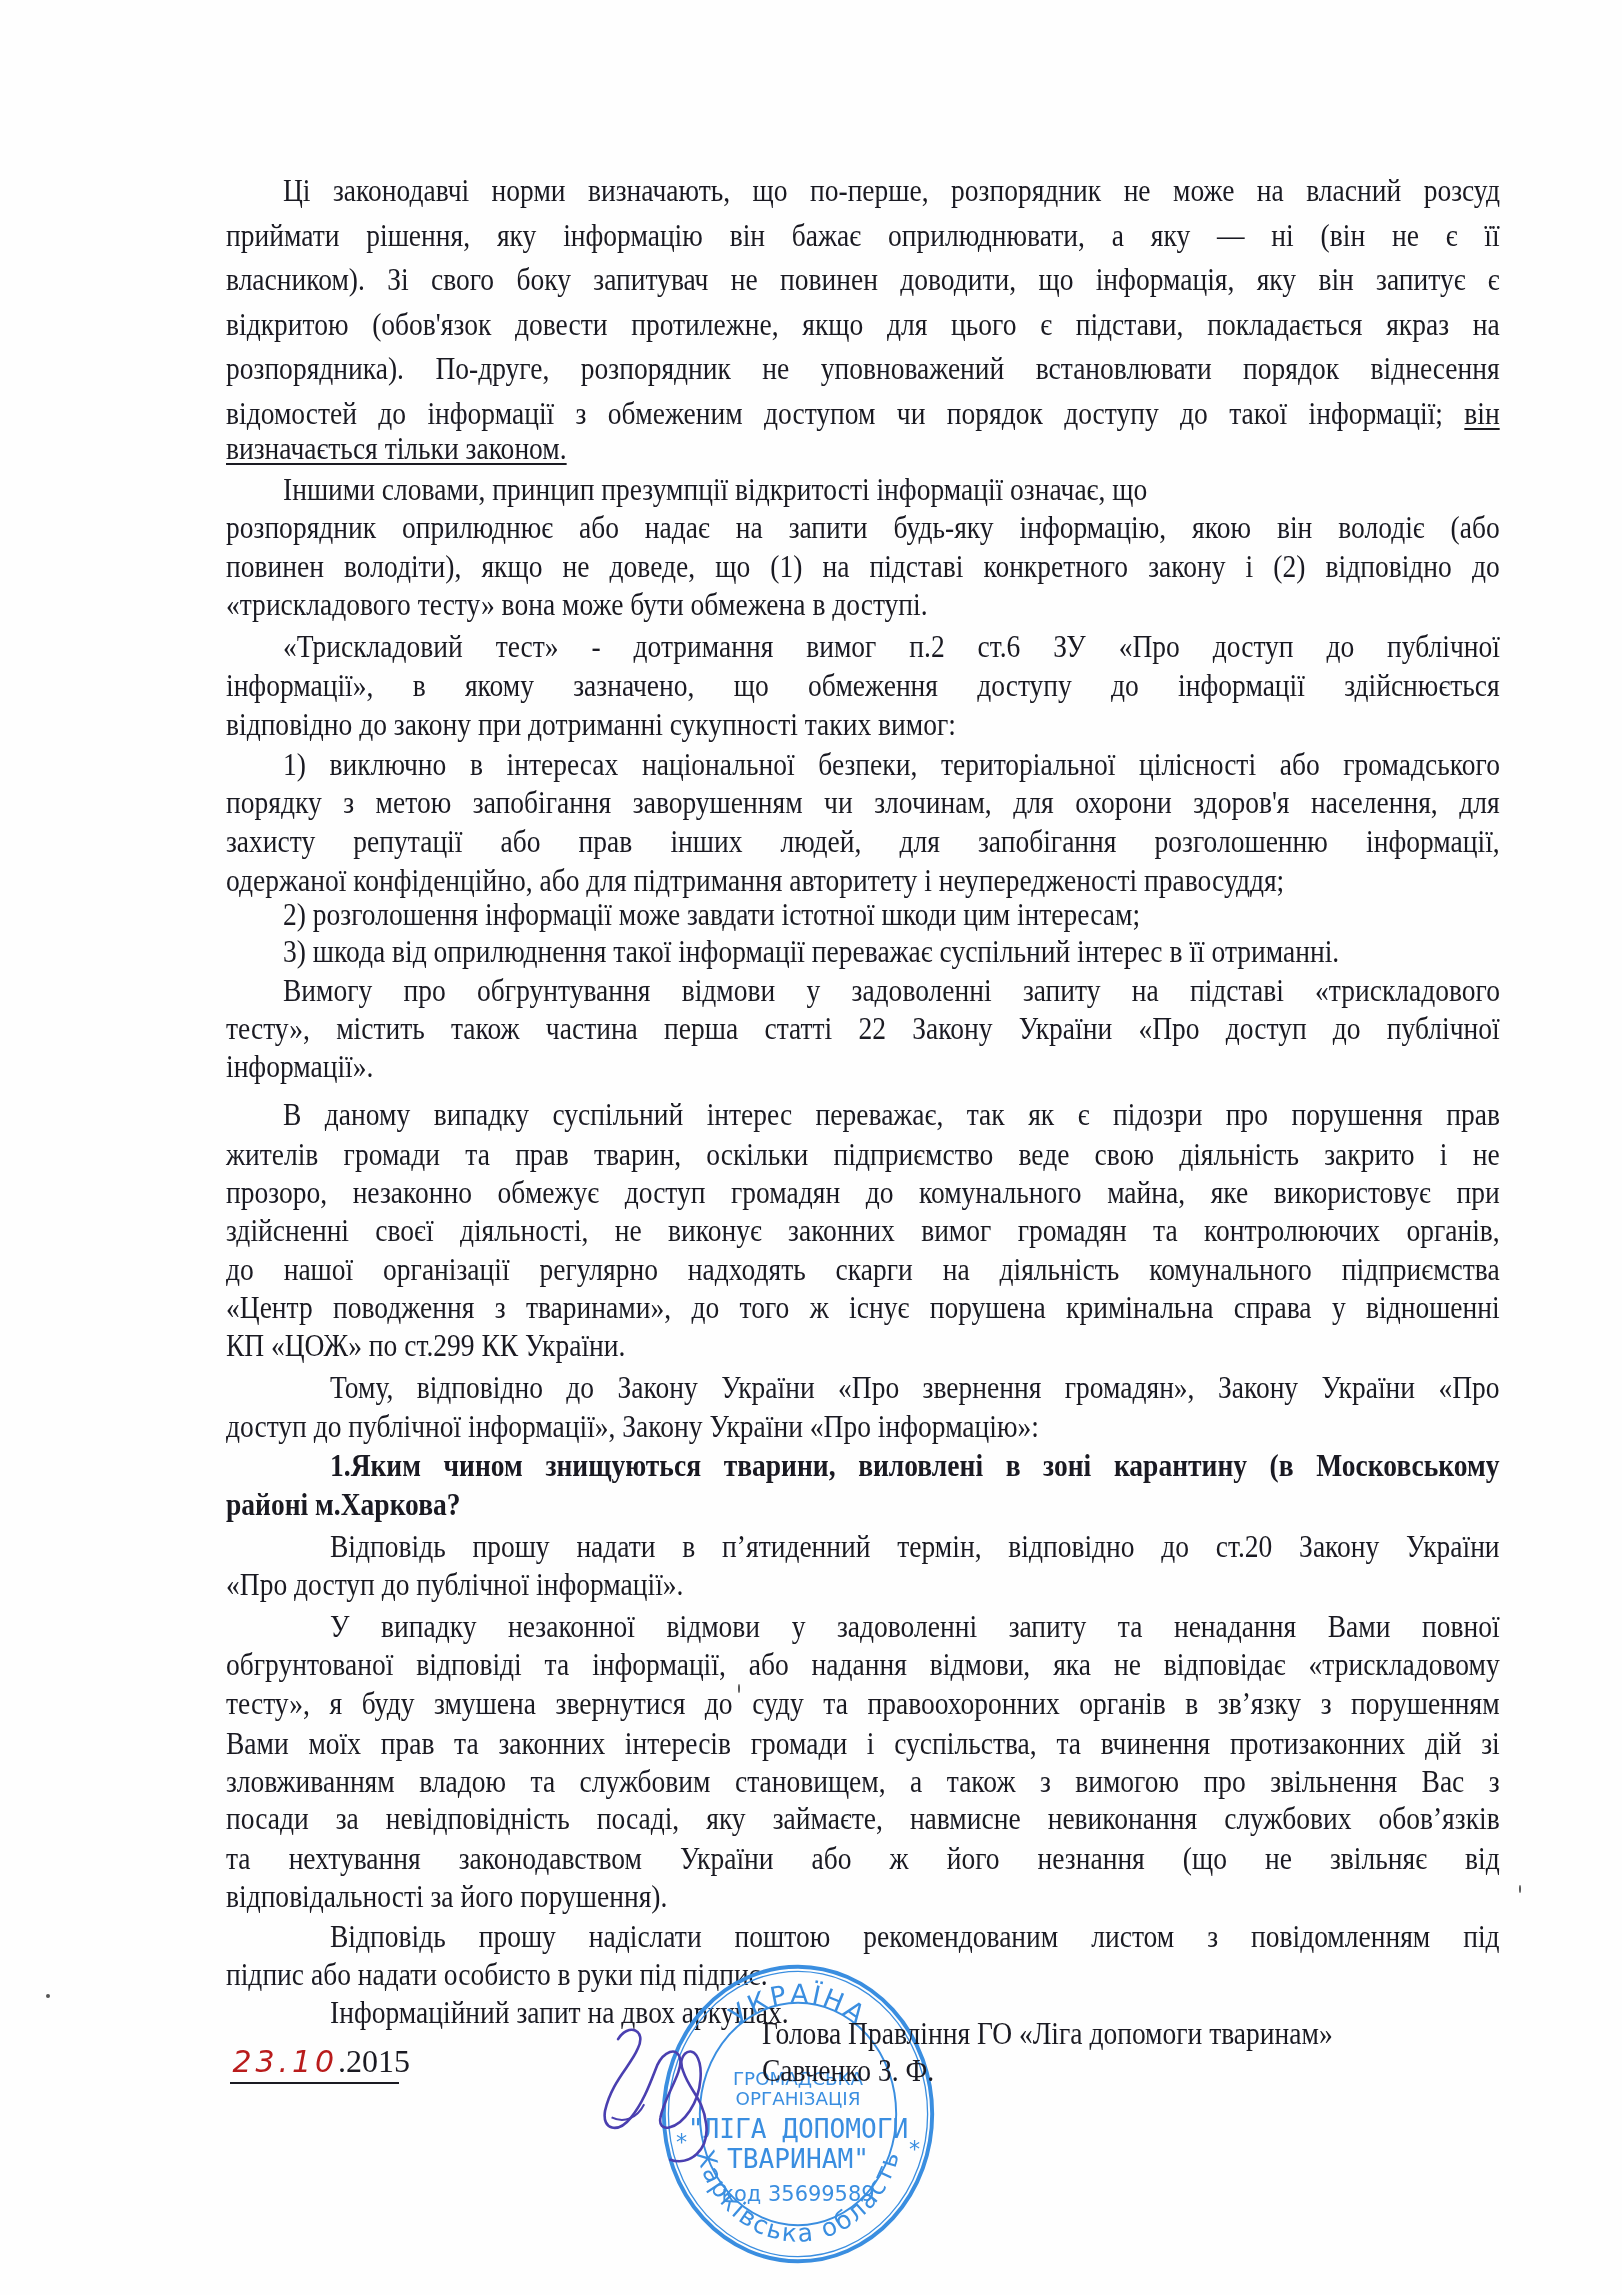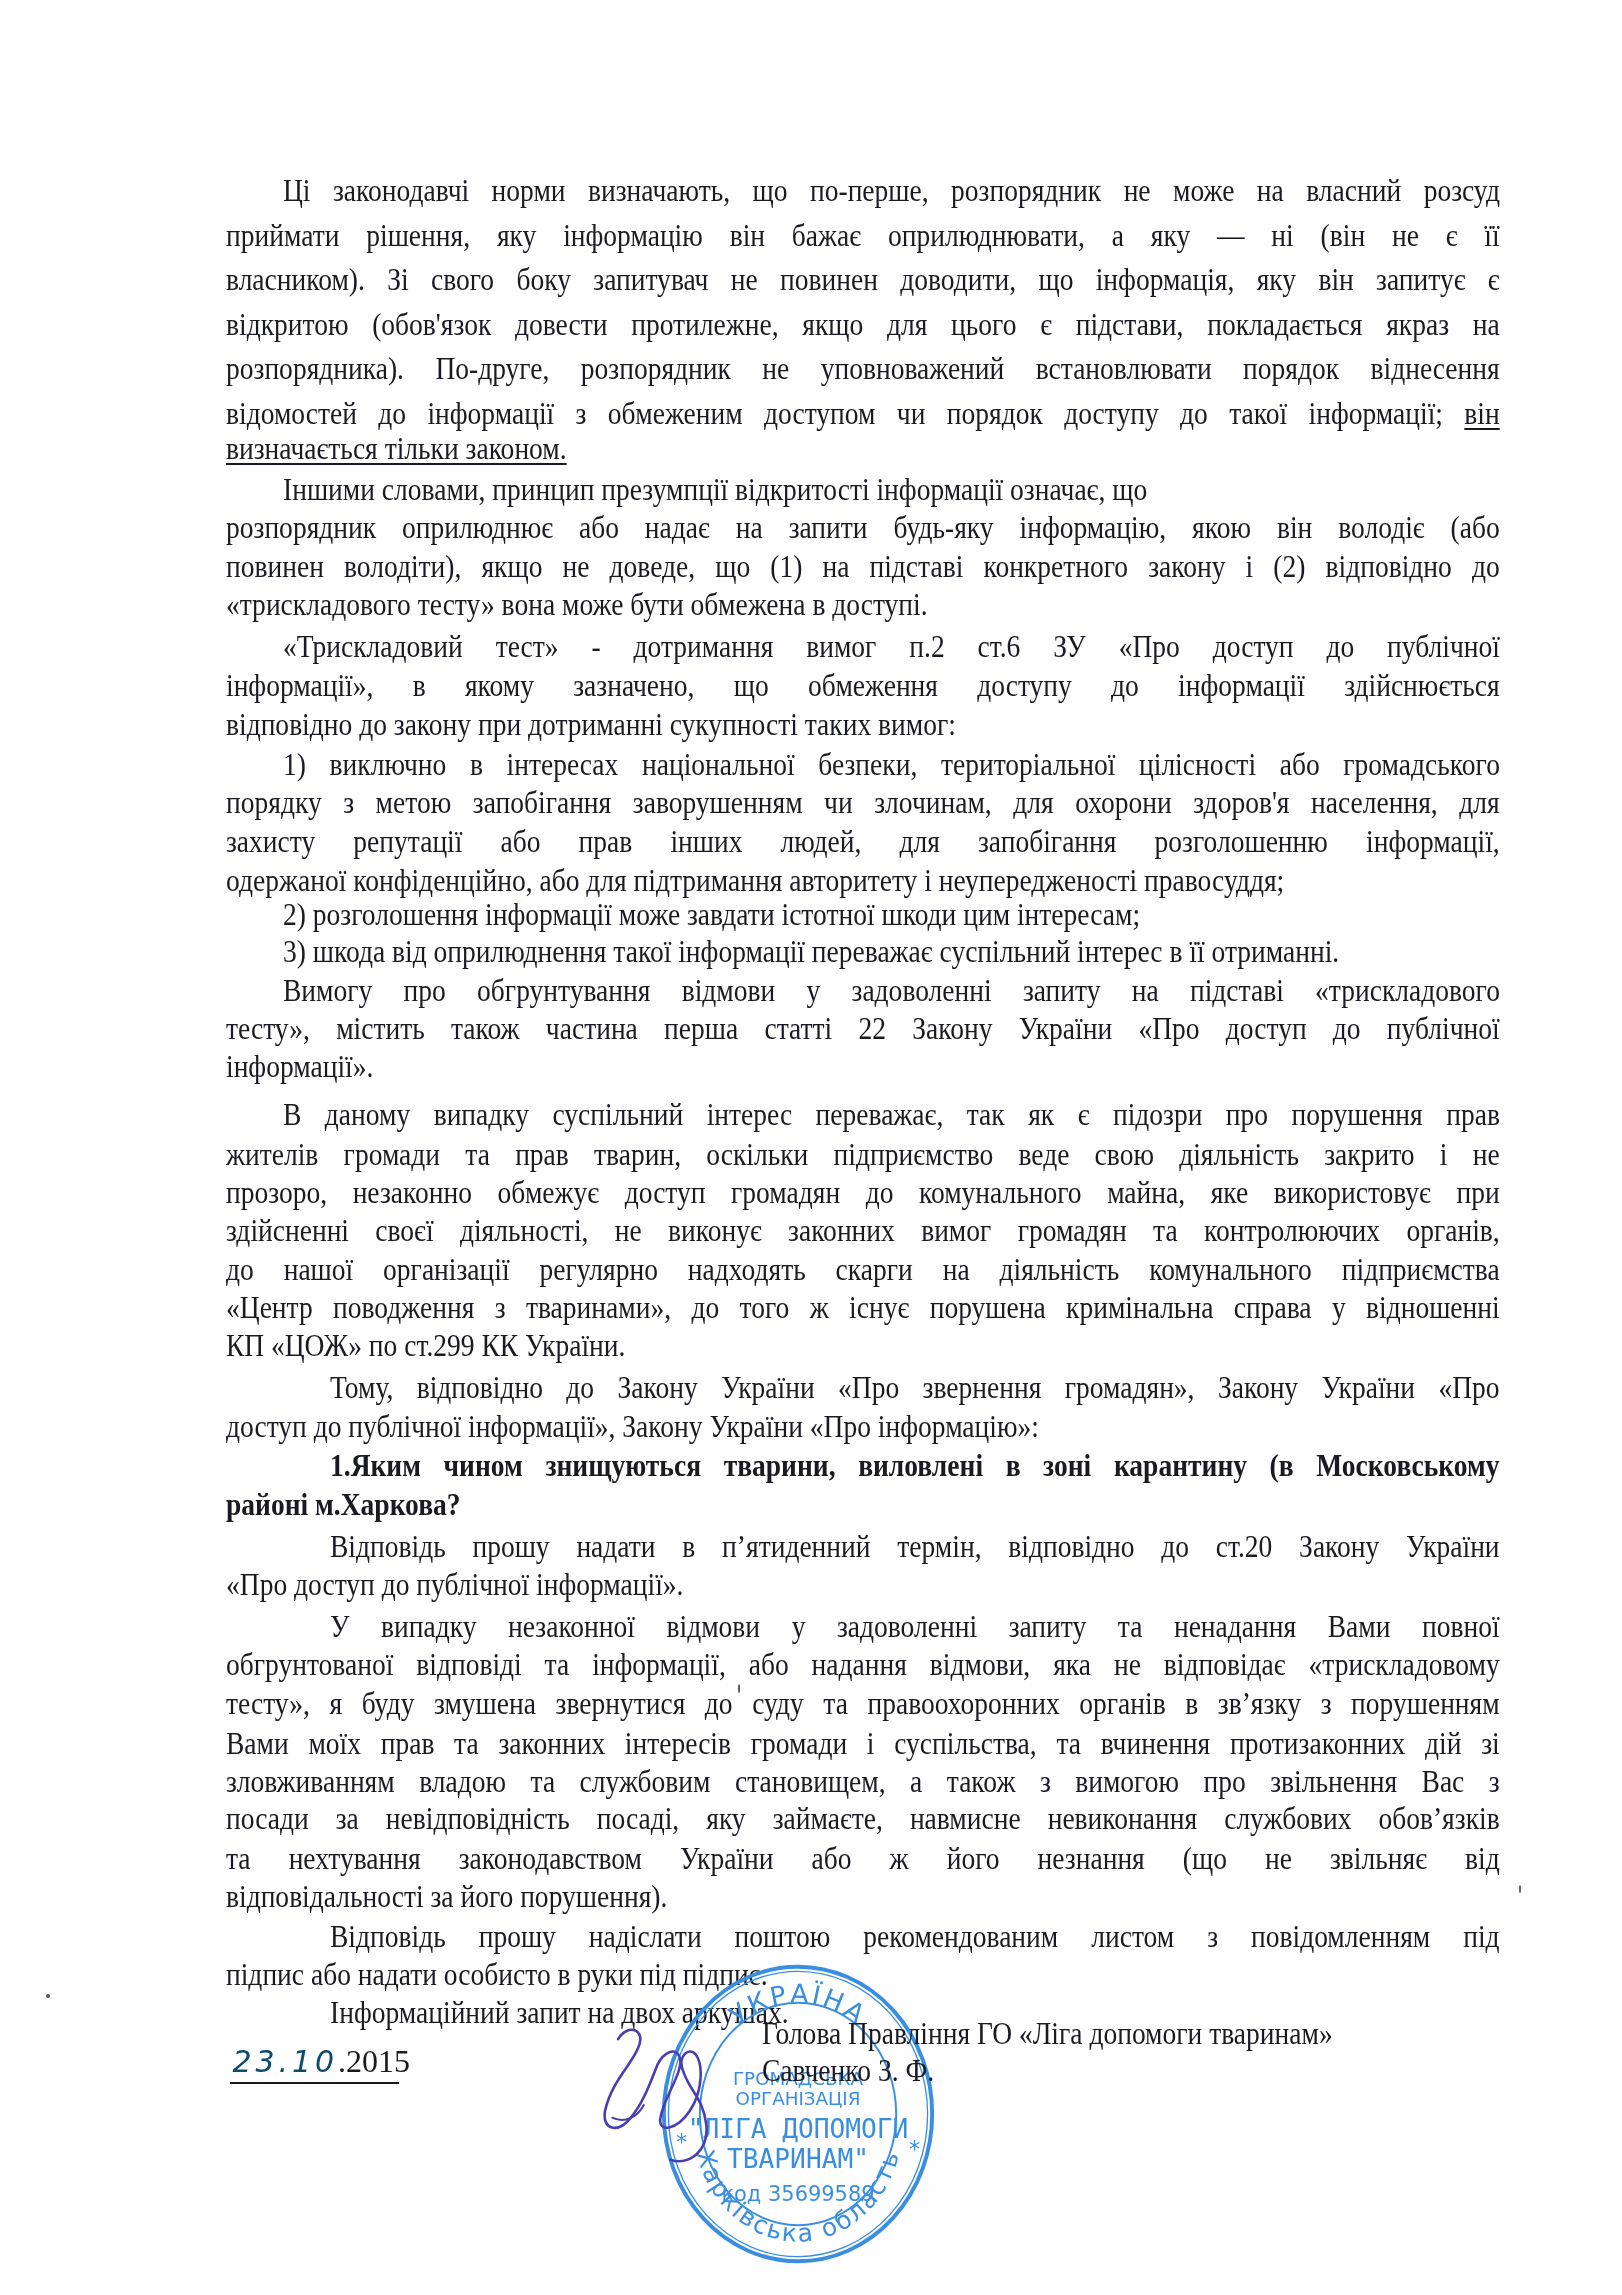"23.10" .date .hand { color: #0c4a6e -> #b91c1c }
